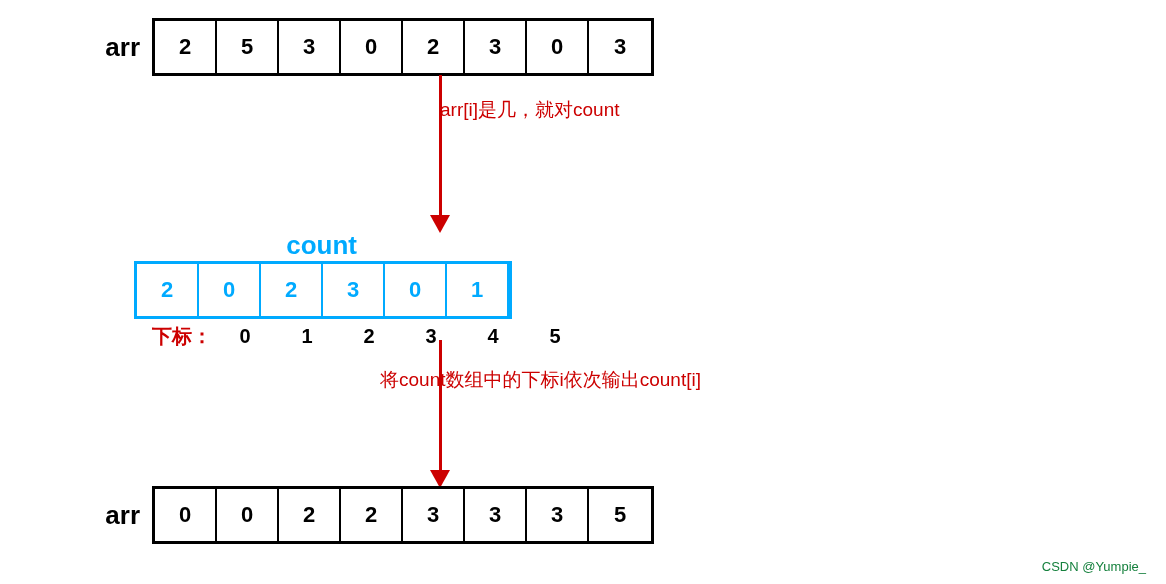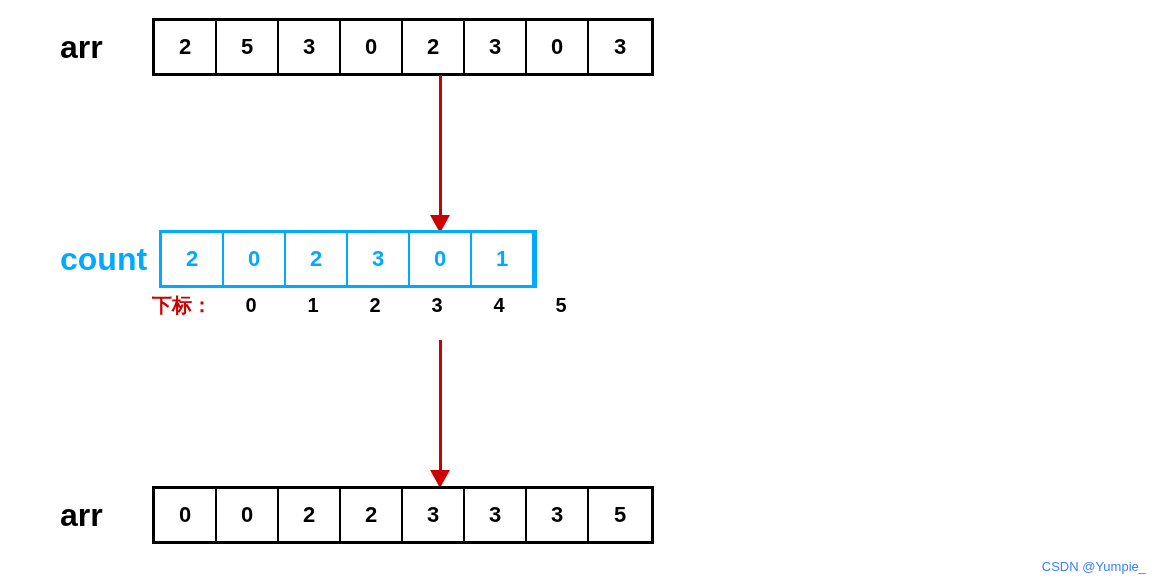"arr" .array-label { font-size: 32px -> 26px; text-align: left -> right }
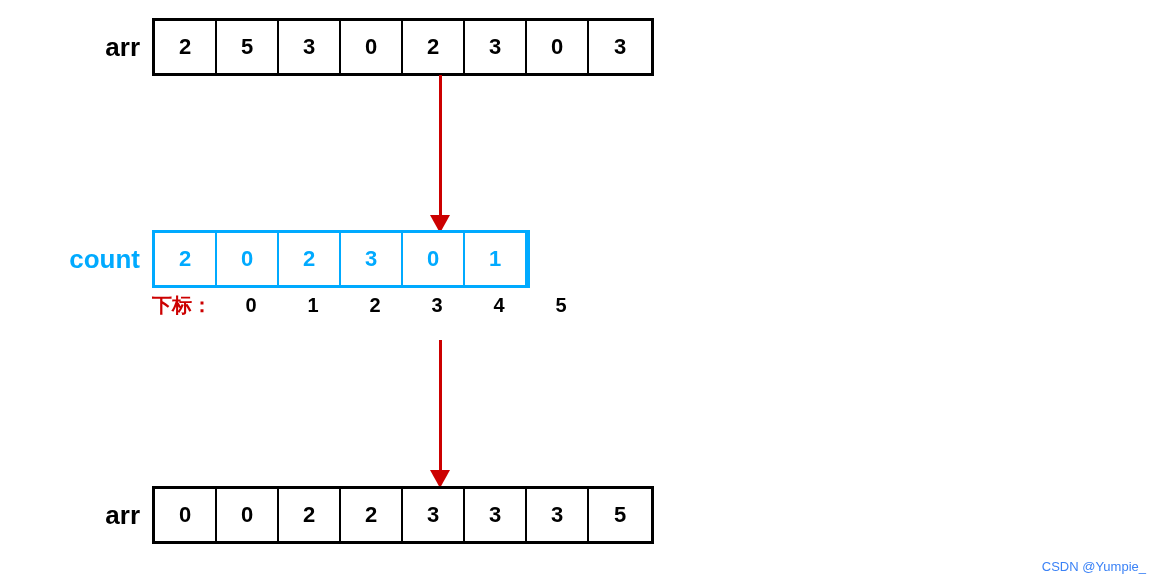"arr[i]是几，就对count" div { html: none -> <div>arr[i]是几，就对count</div> }
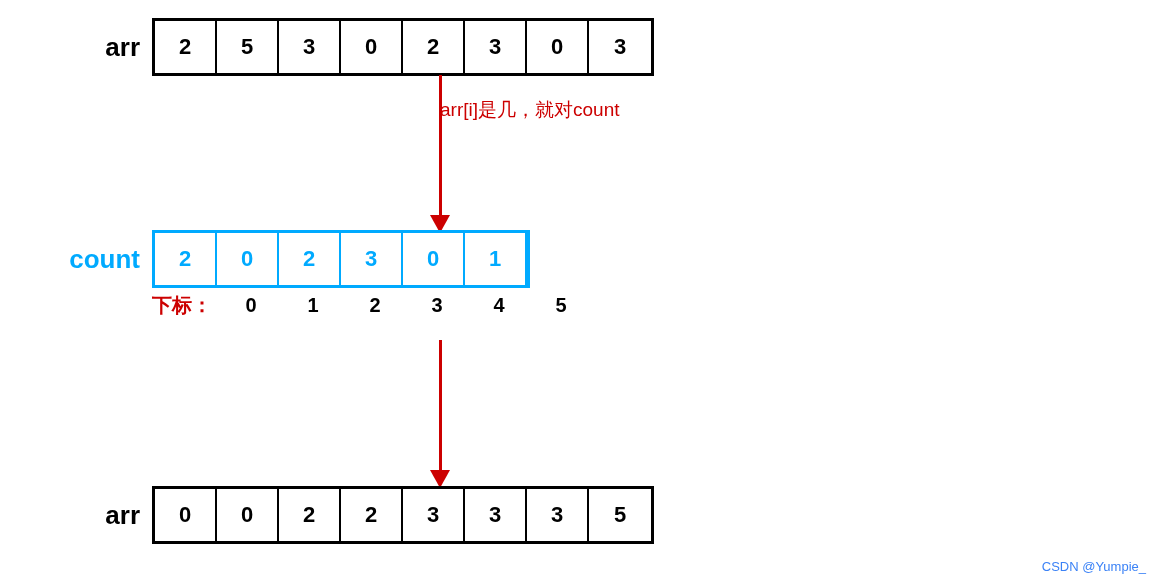"count" .section2-row { flex-direction: none -> column }
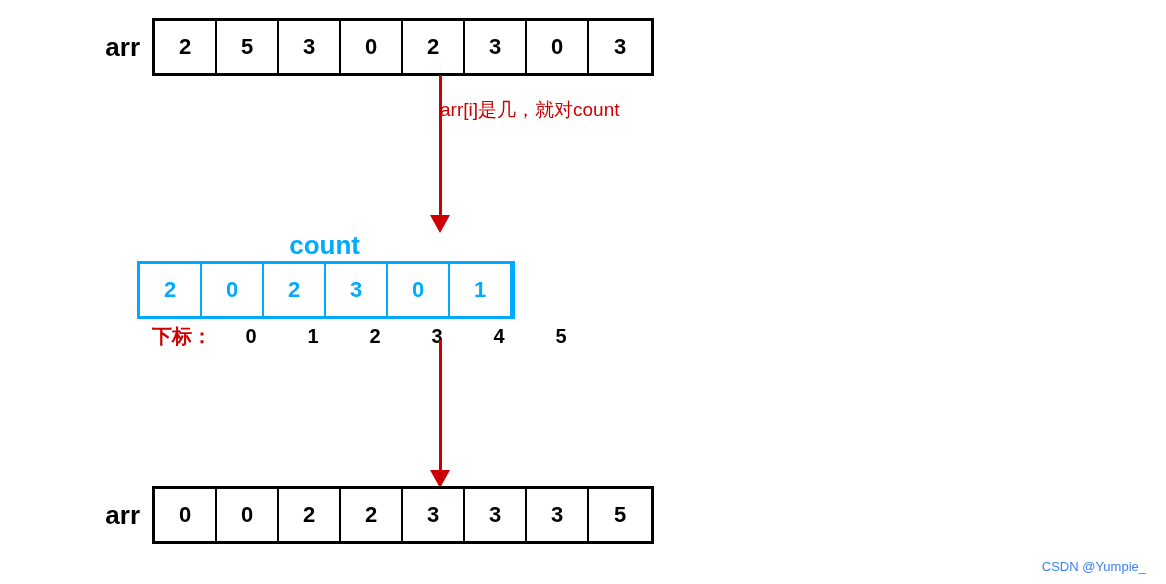"下标：" .index-label { margin-right: 8px -> 2px }
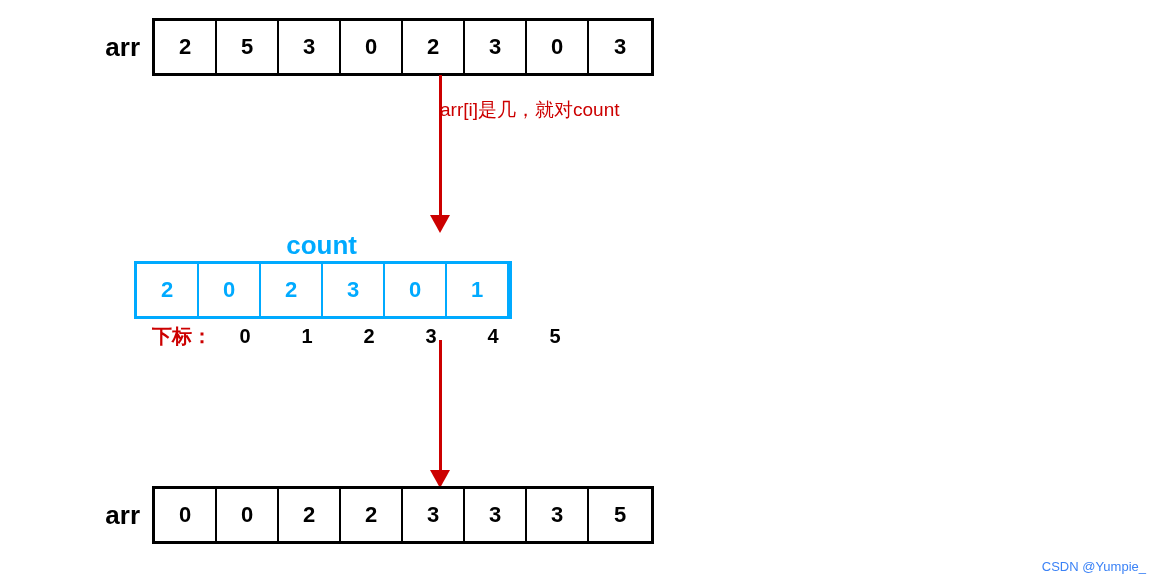"将count数组中的下标i依次输出count[i]" div { html: none -> <div>将count数组中的下标i依次输出count[i]</div> }
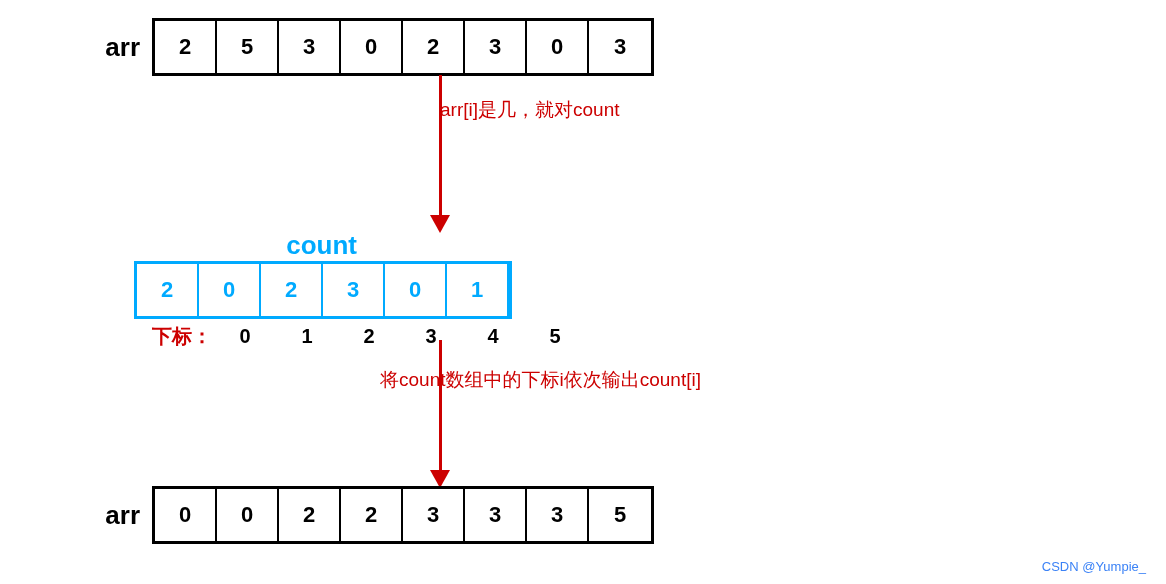"CSDN @Yumpie_" .watermark { color: #3b82f6 -> #15803d }
